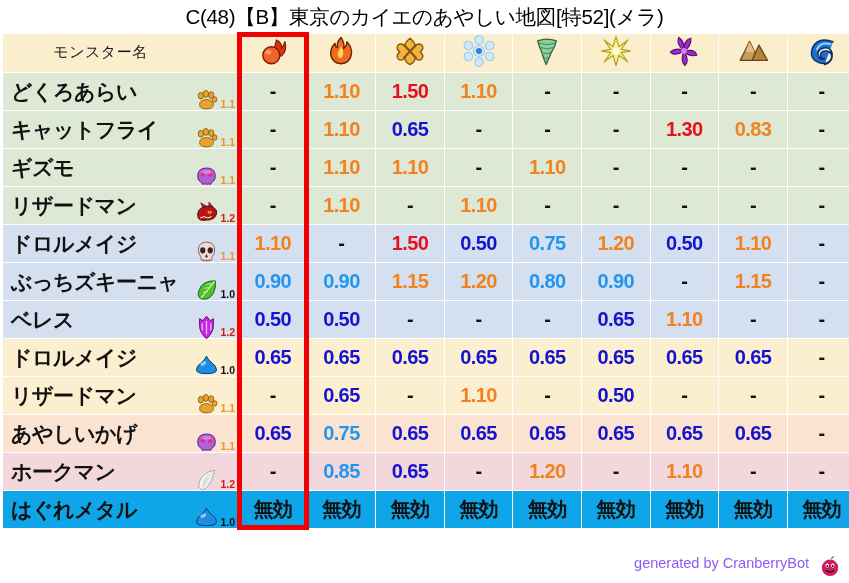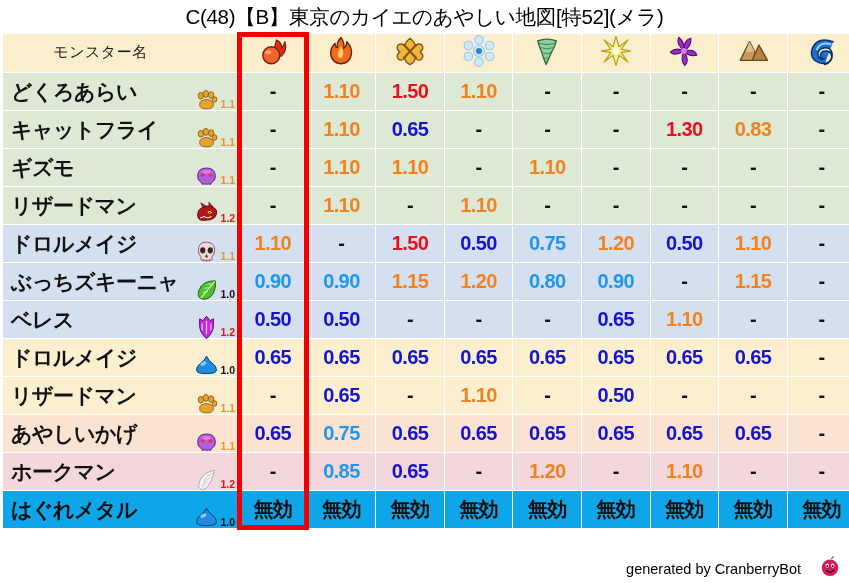"generated by CranberryBot" #footer { align-items: flex-end -> flex-start; color: #000000 -> #8b5cf6; gap: 18px -> 10px }
